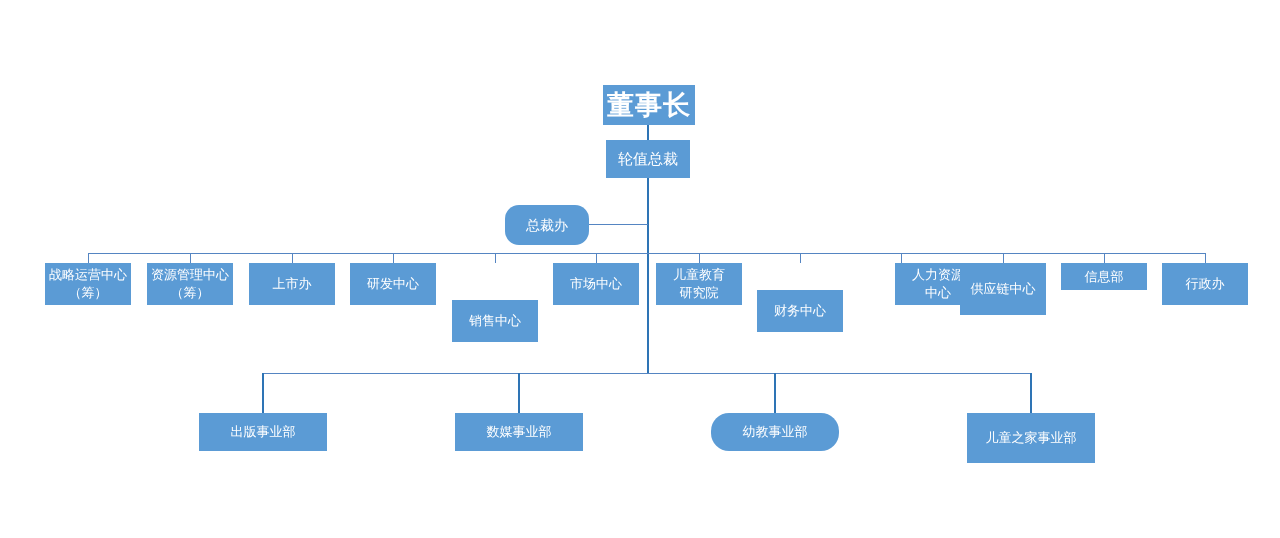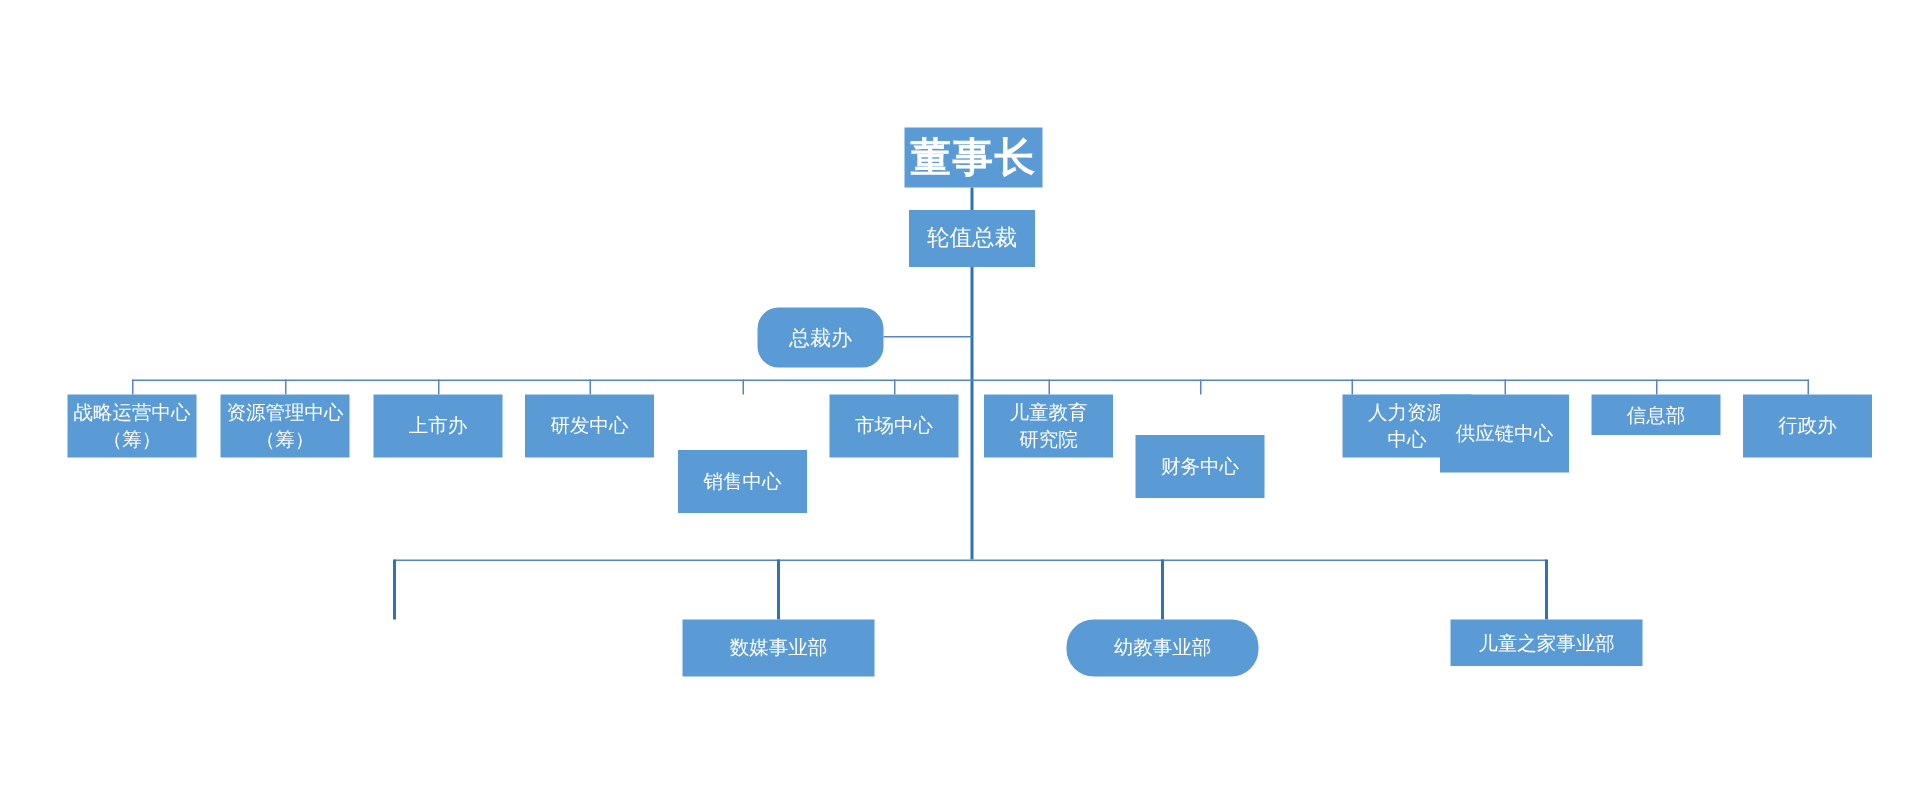"出版事业部" div.node { html: none -> <div>出版事业部</div> }
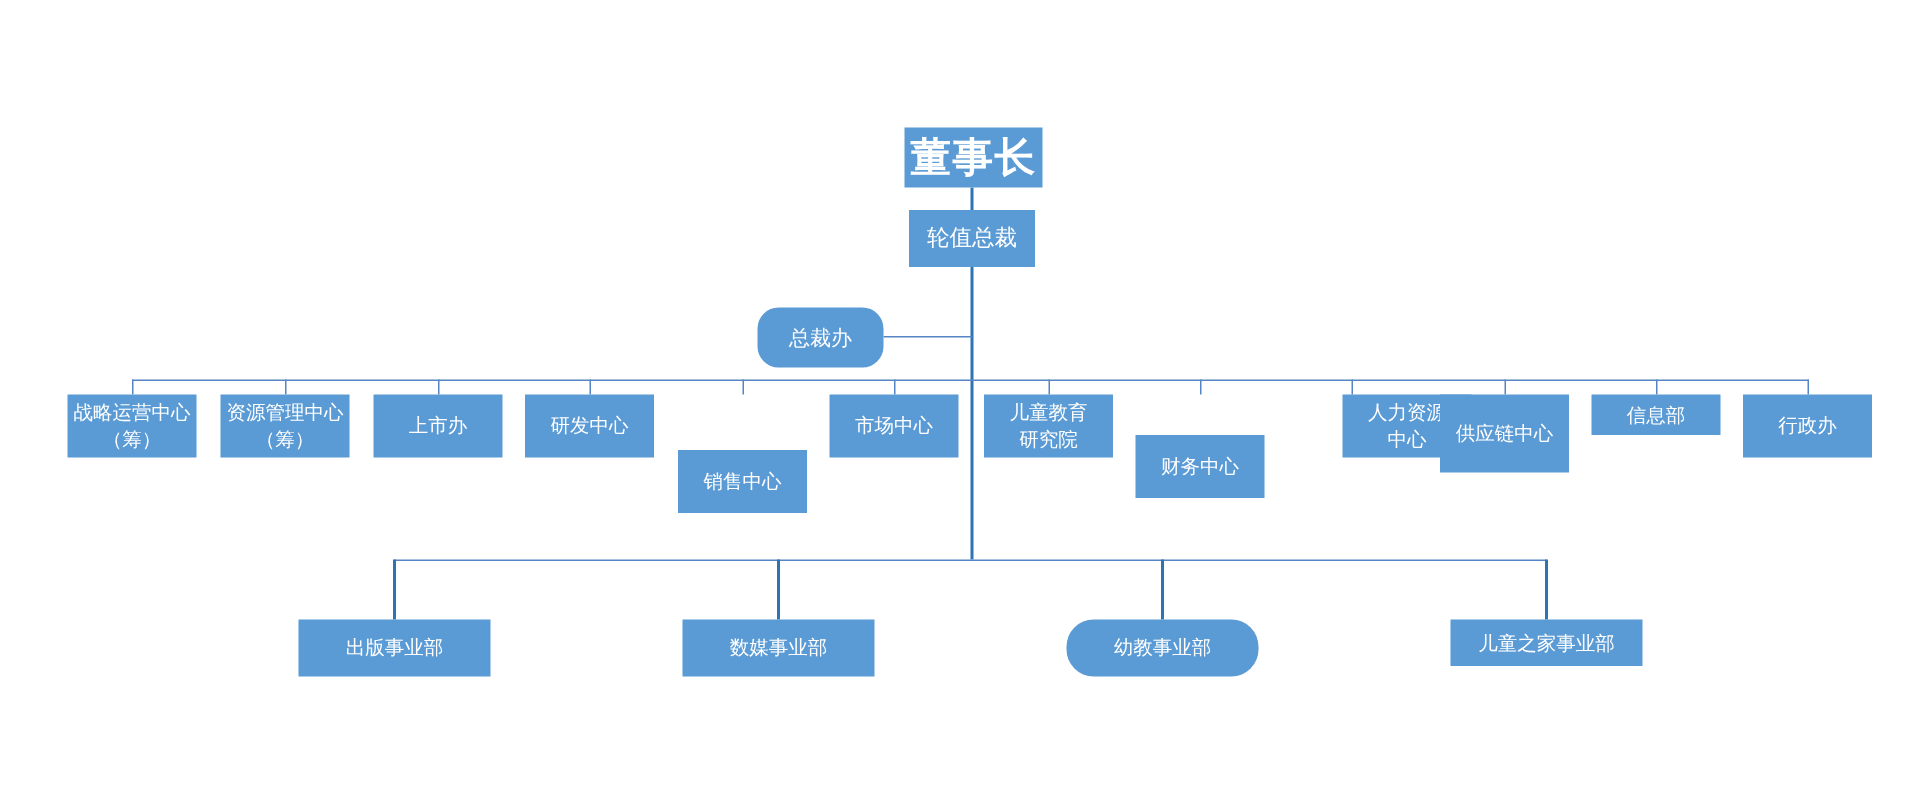"儿童之家事业部" div.node { height: 31px -> 50px }
